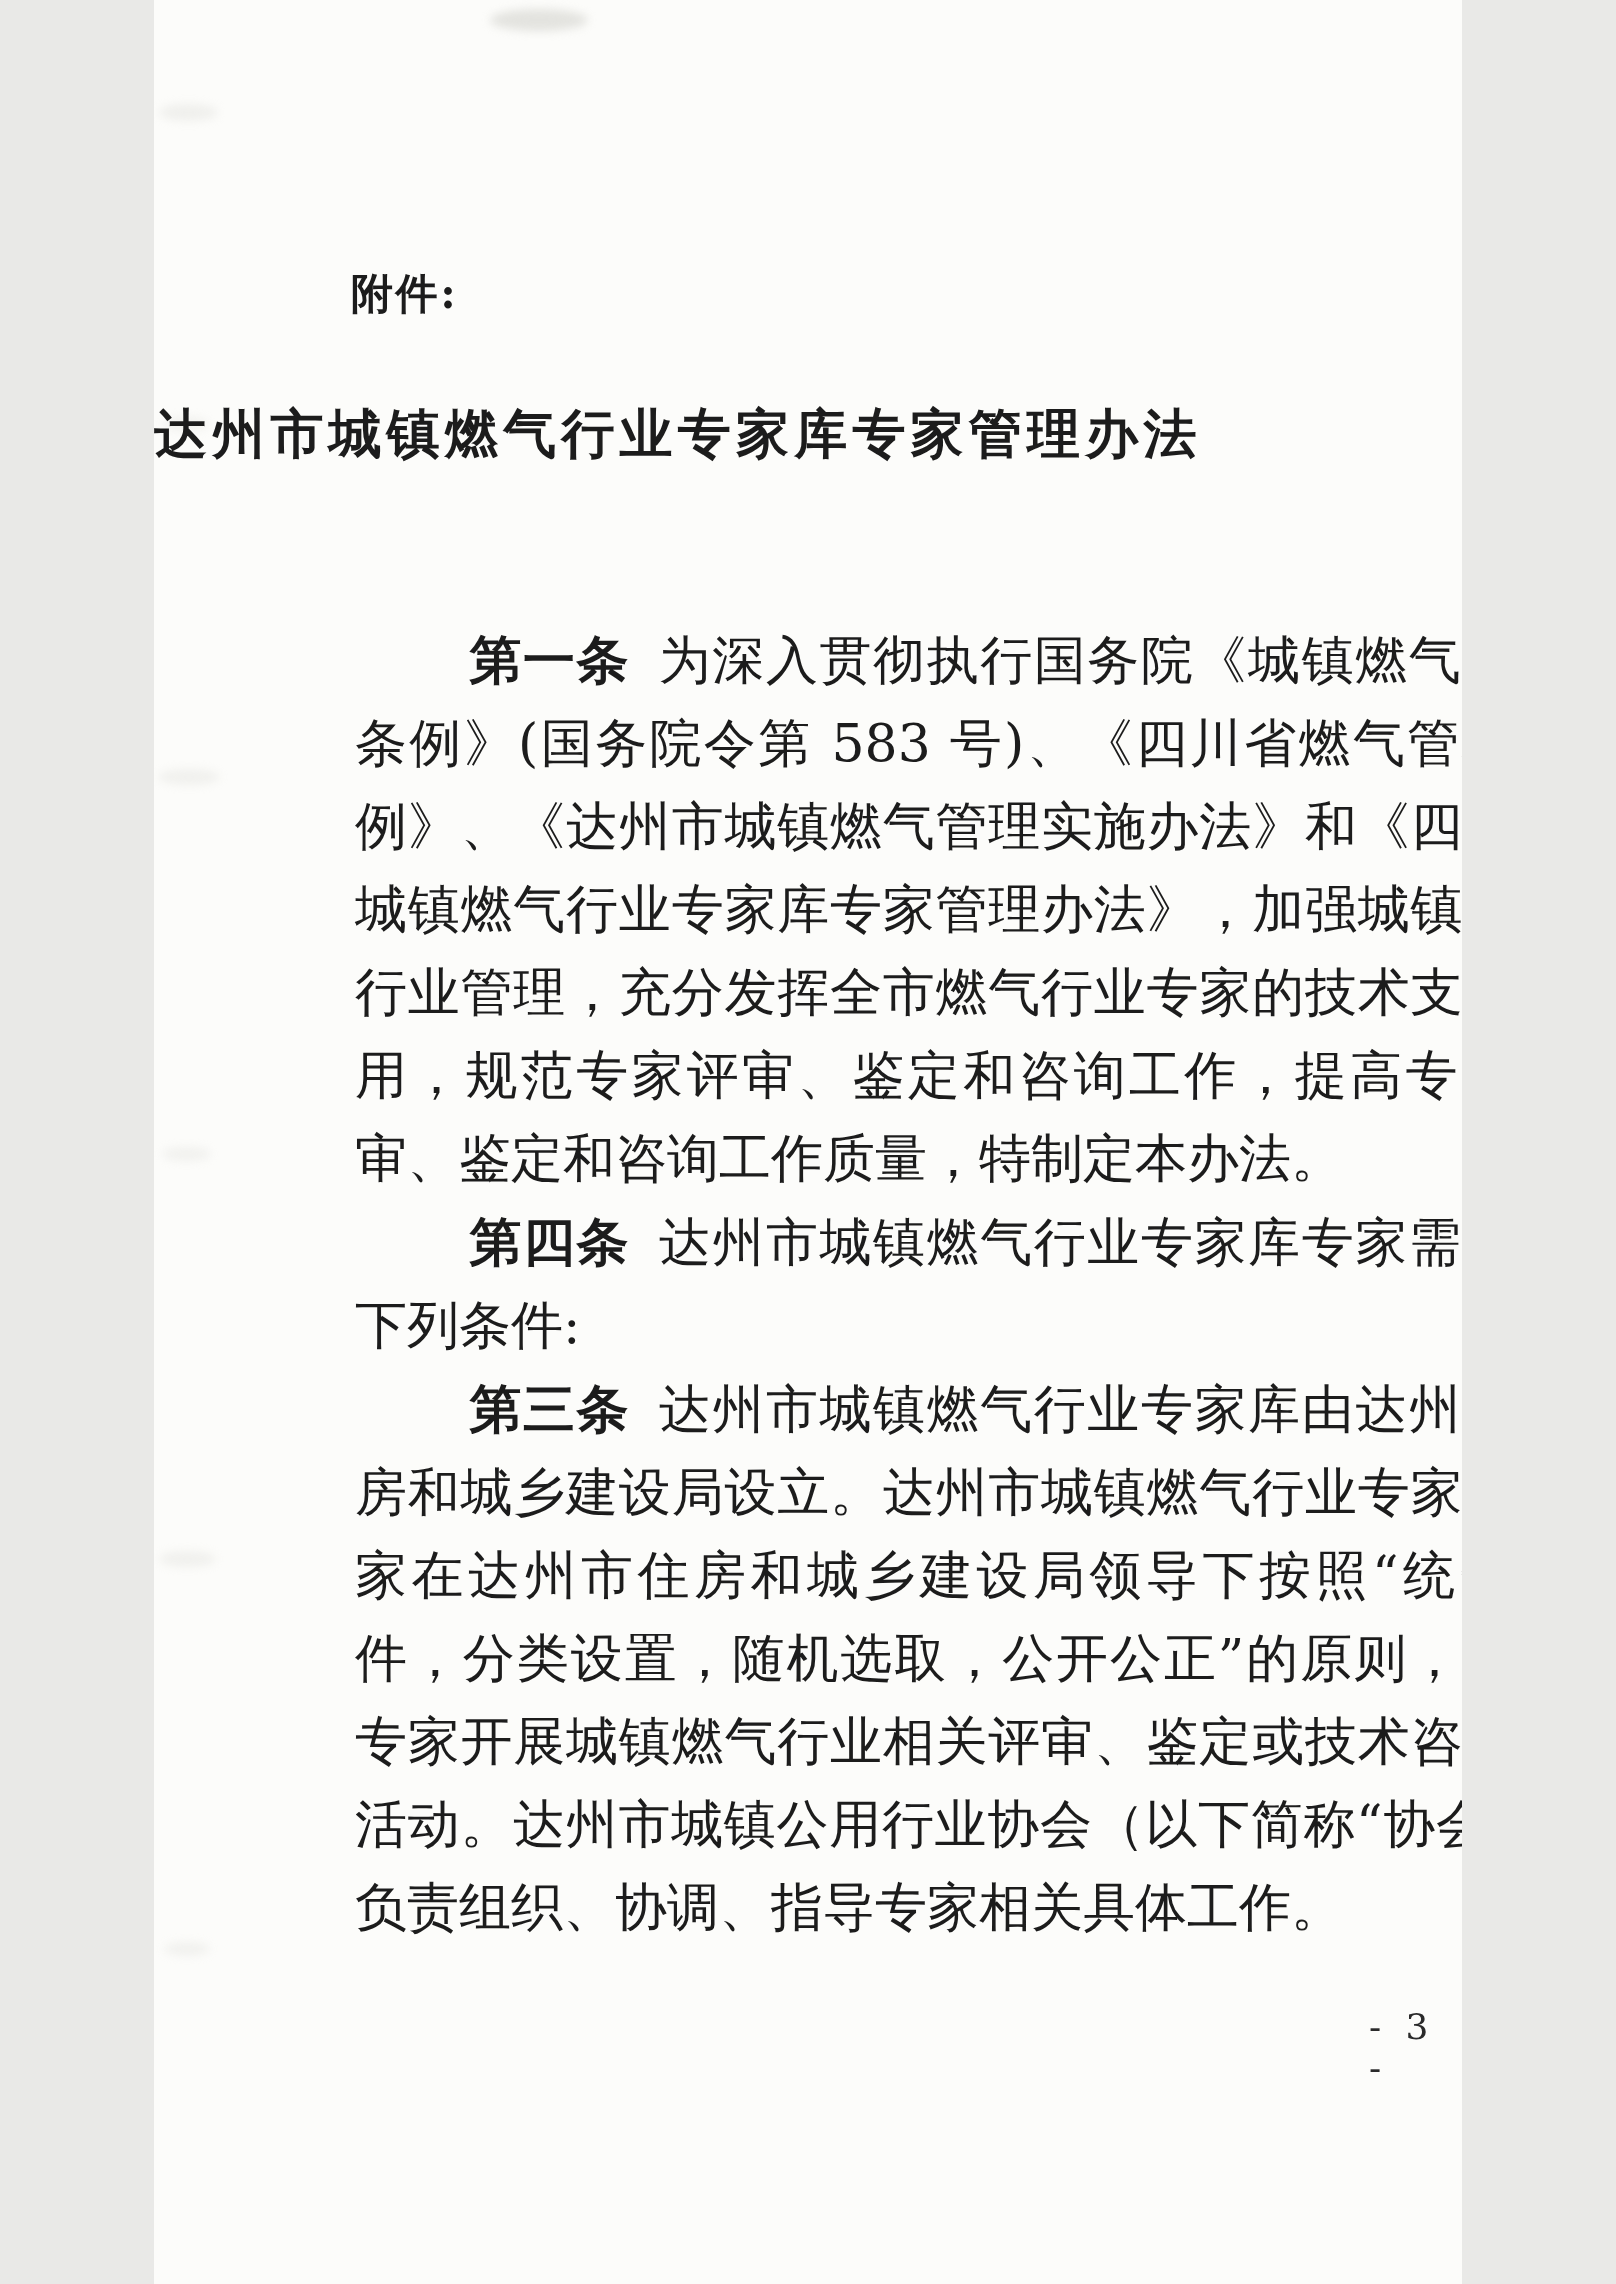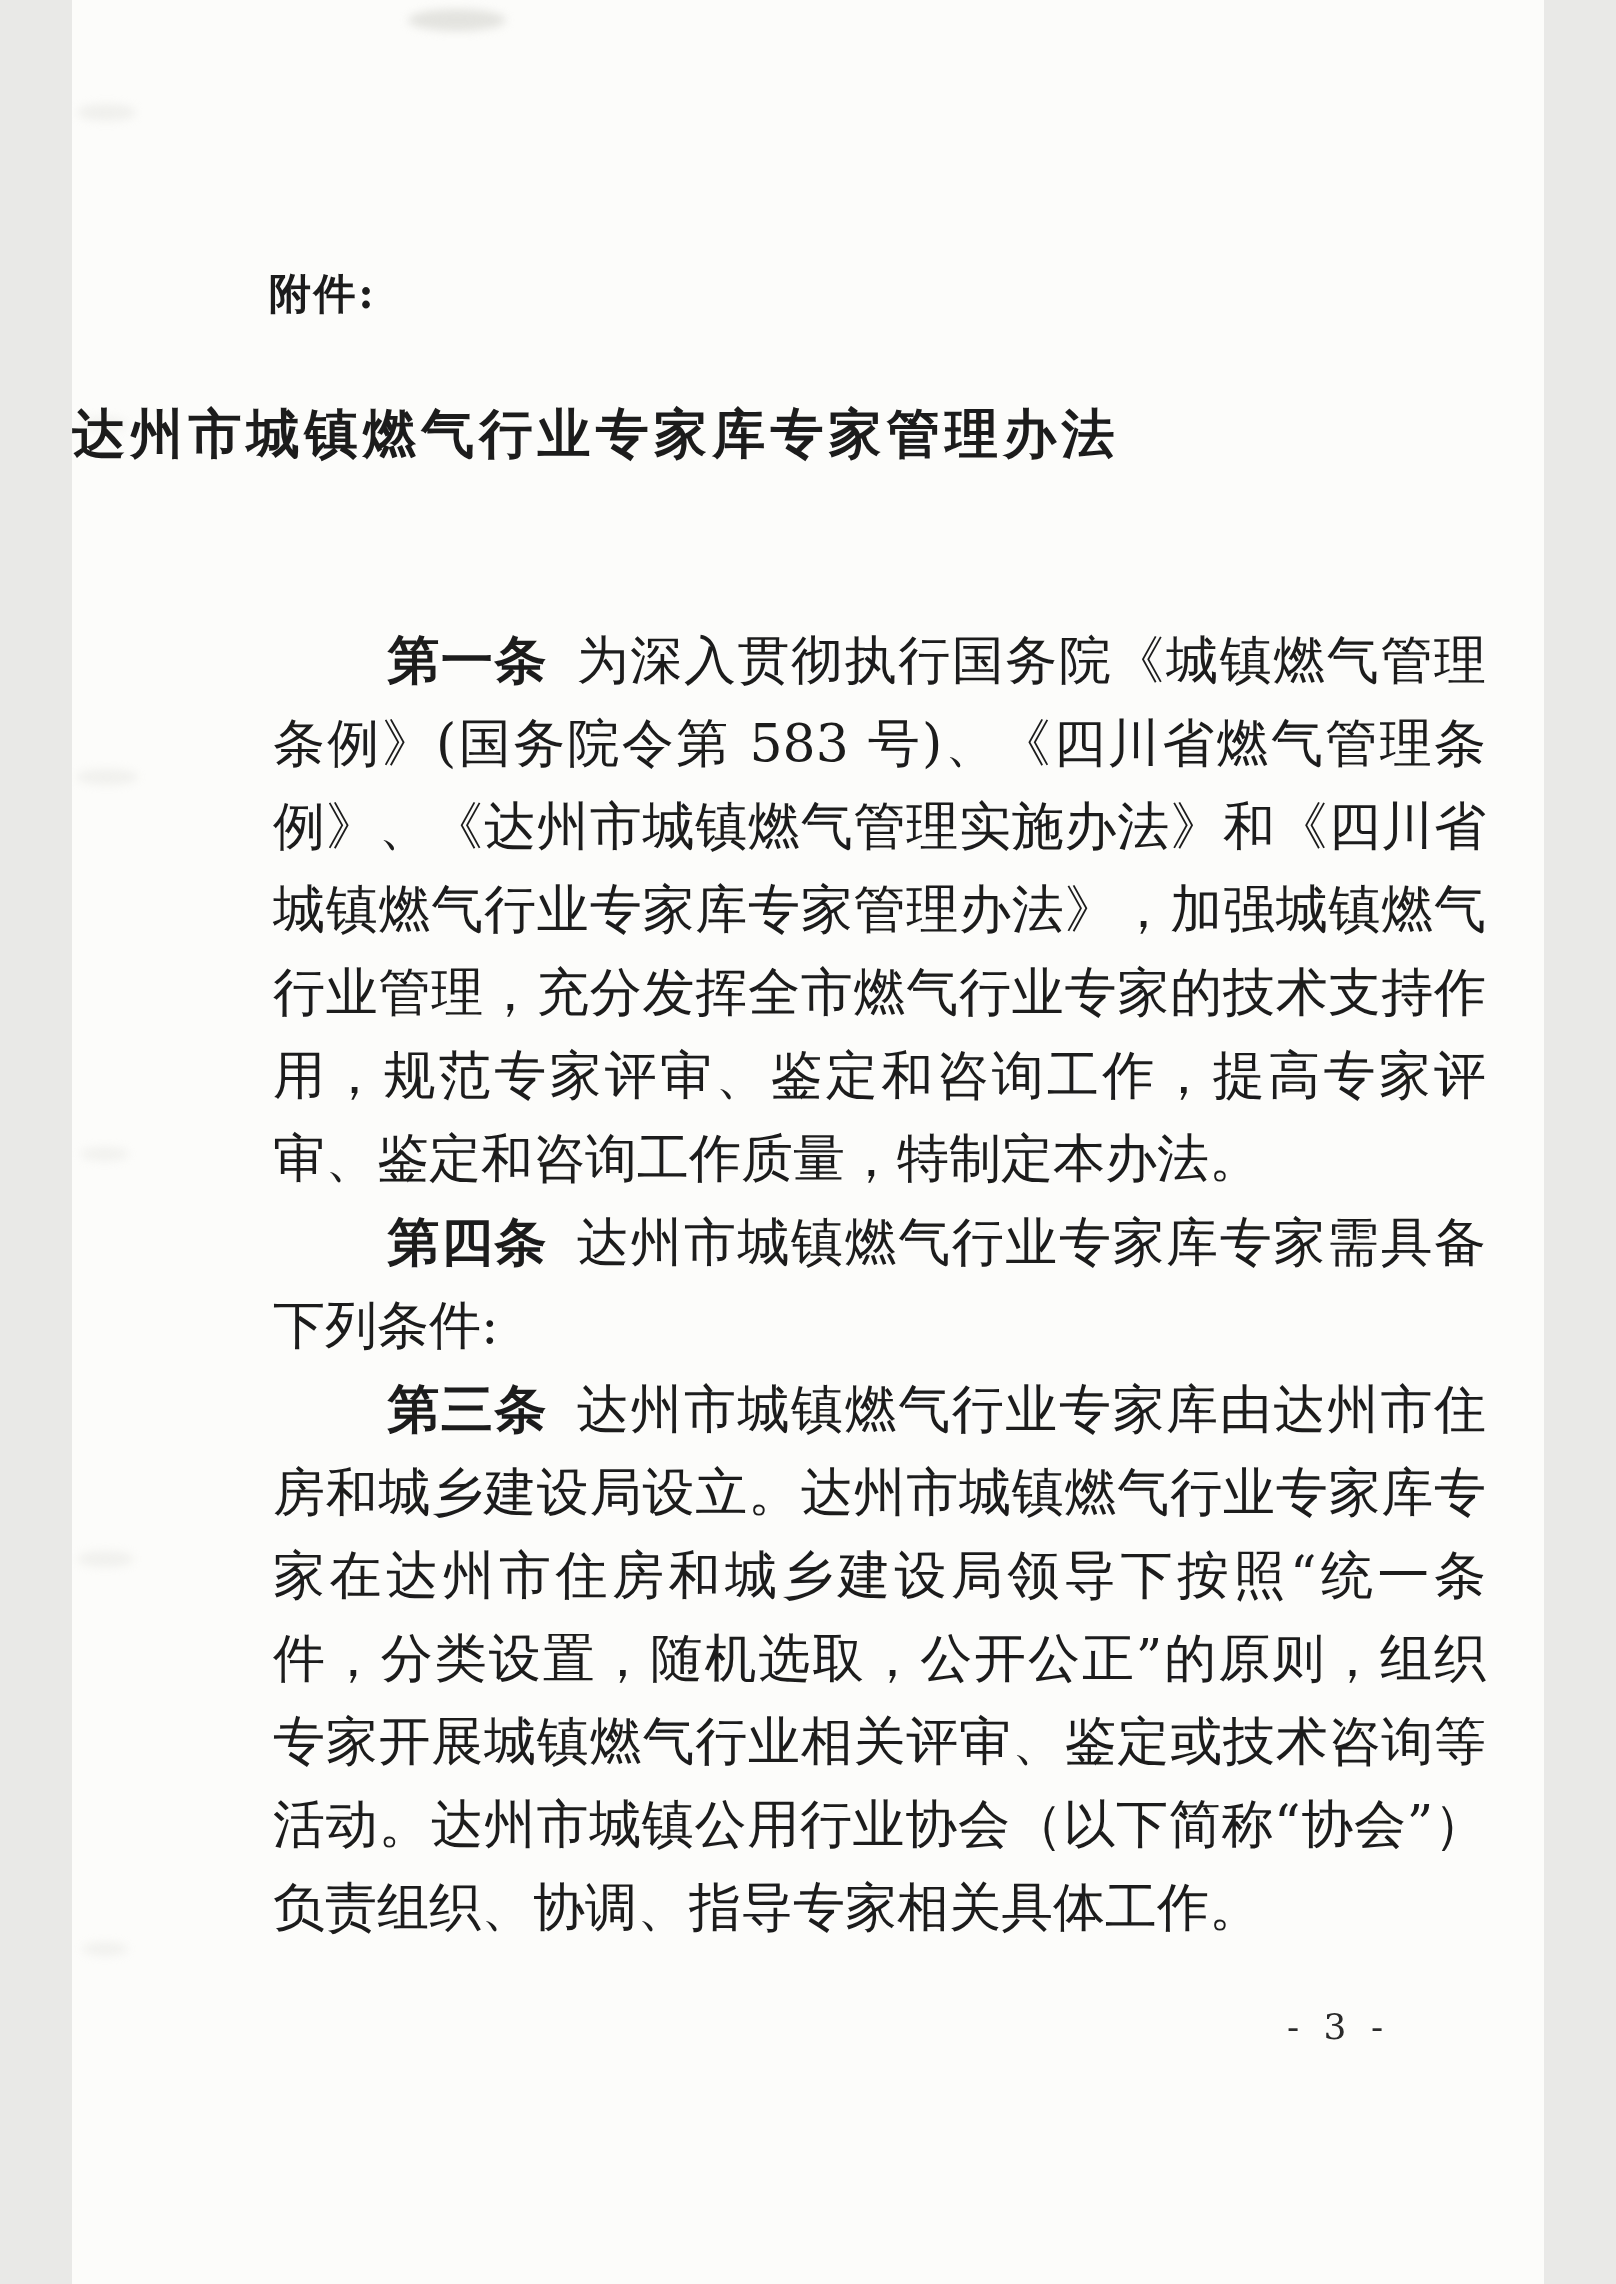"附件:" .page { width: 1472px -> 1308px }
